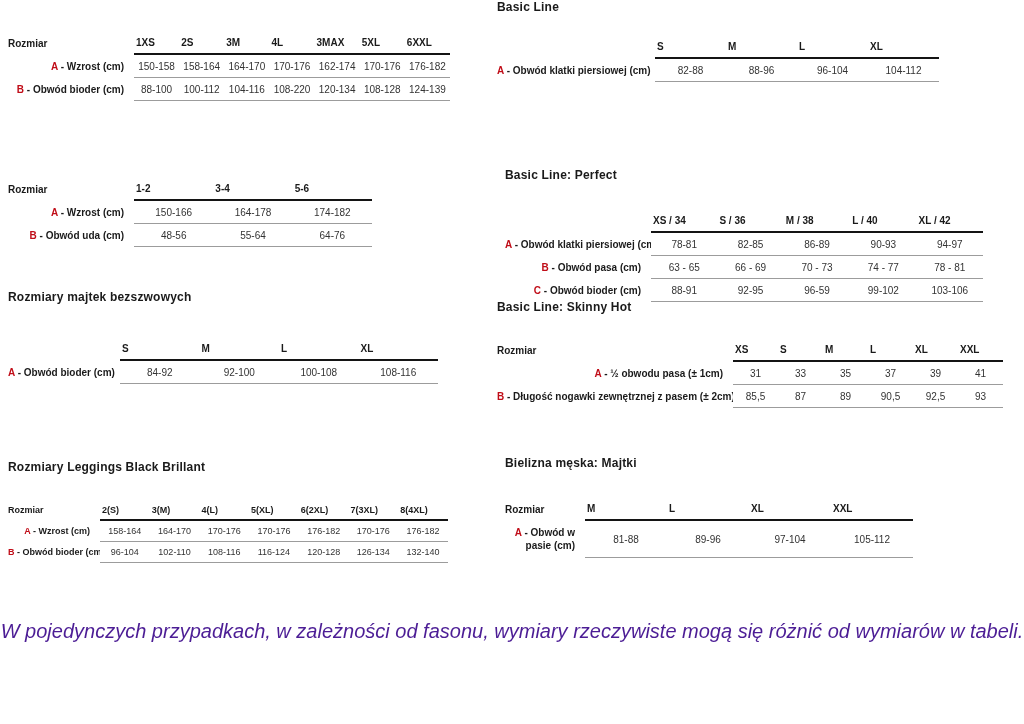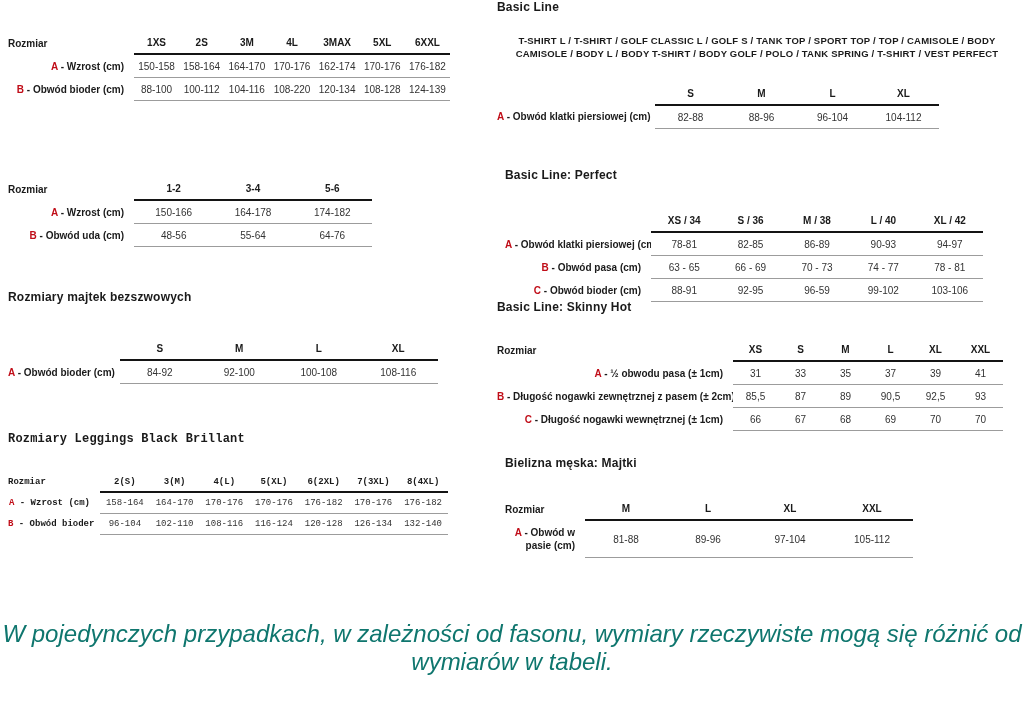"1XS" th.col { text-align: center -> left }
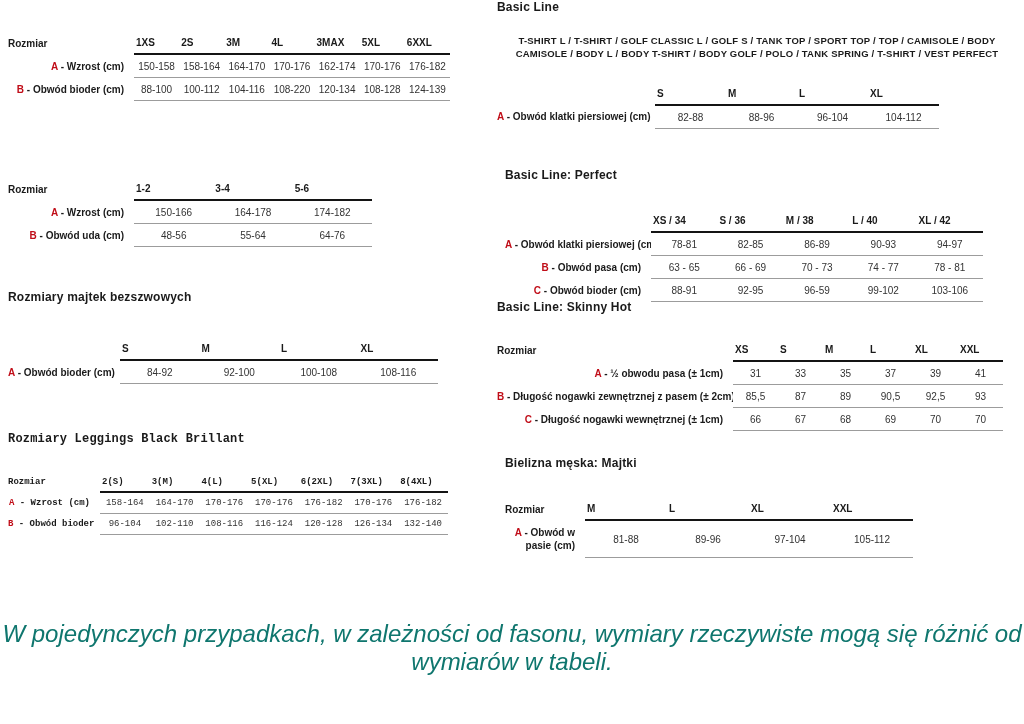"T-SHIRT L / T-SHIRT /" div.subtitle { html: <div>T-SHIRT L / T-SHIRT / GOLF CLASSIC L / GOLF S / TANK TOP / SPORT TOP / TOP / CAMISOLE / BODY CAMISOLE / BODY L / BODY T-SHIRT / BODY GOLF / POLO / TANK SPRING / T-SHIRT / VEST PERFECT</div> -> none }
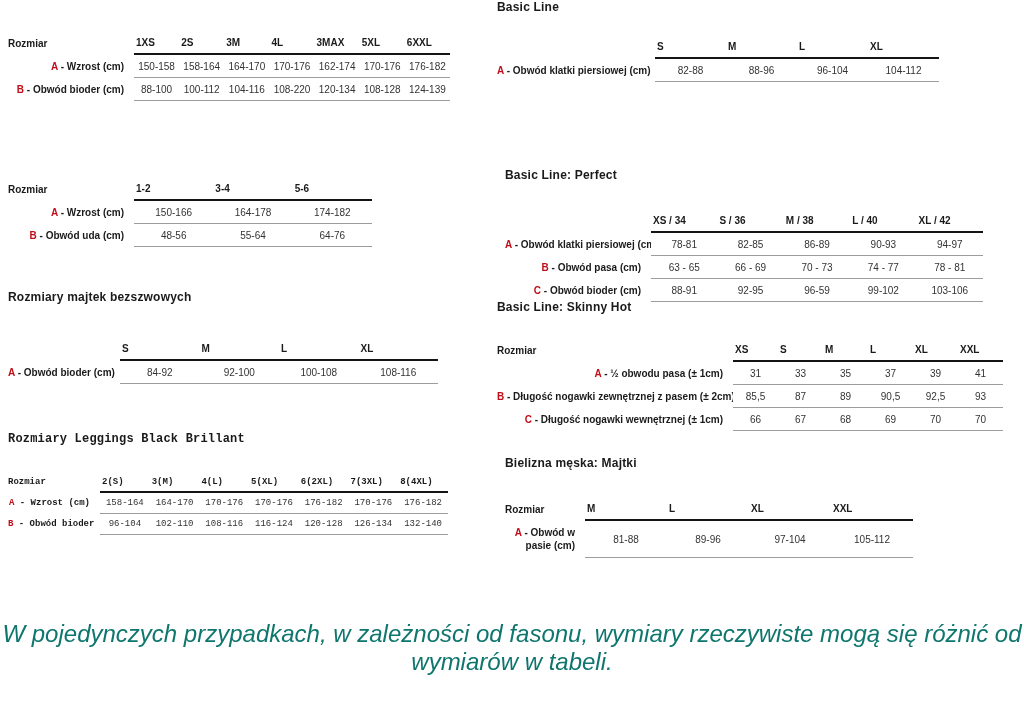"C - Długość nogawki wewnętrznej" tr { html: <tr> <td><span>C</span> - Długość nogawki wewnętrznej (± 1cm)</td> <td>66</td> <td>67</td> <td>68</td> <td>69</td> <td>70</td> <td>70</td> </tr> -> none }
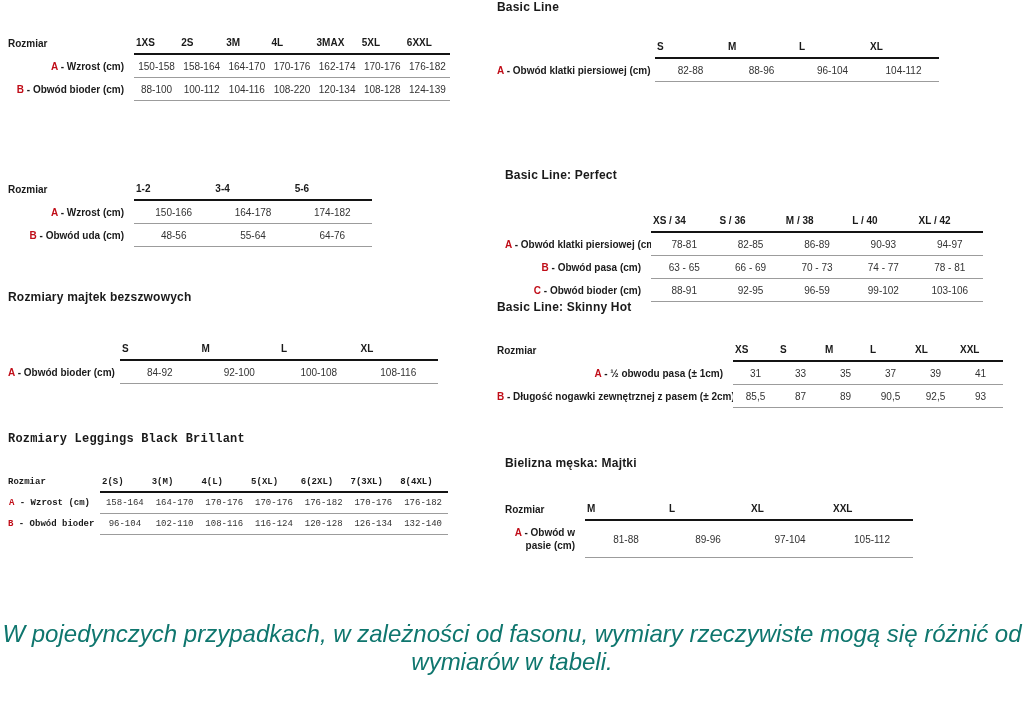"Rozmiary Leggings Black Brillant" div.section { font-family: Liberation Mono, monospace -> none; top: 432px -> 460px }
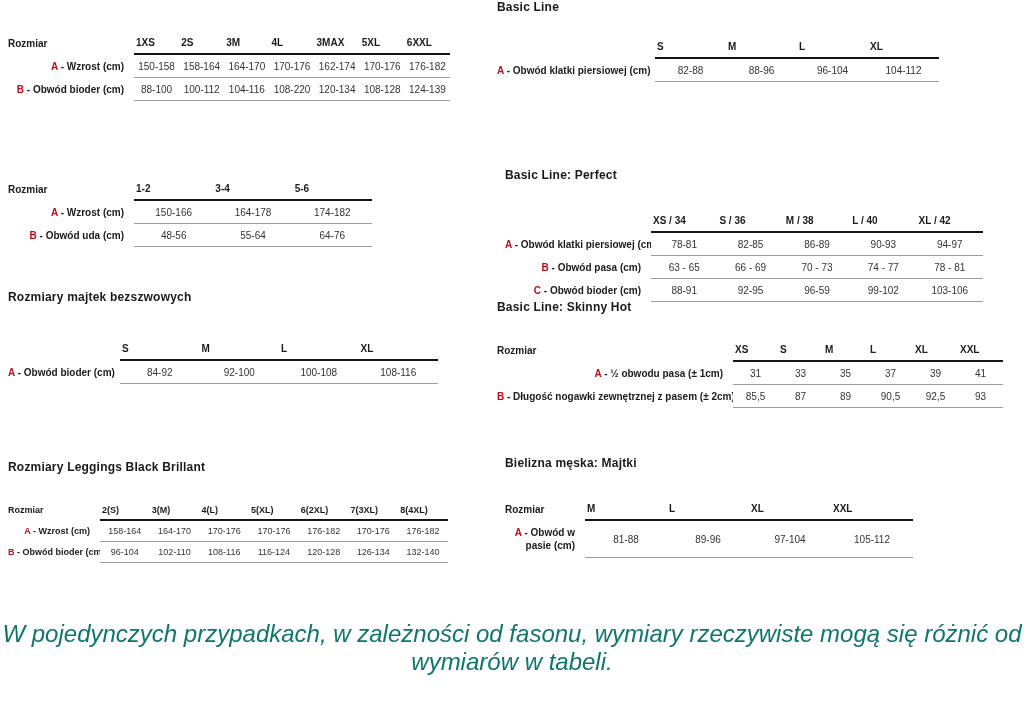"W pojedynczych przypadkach, w zależności" .footer-note { color: #0f766e -> #4c1d95; font-size: 24px -> 20px }
